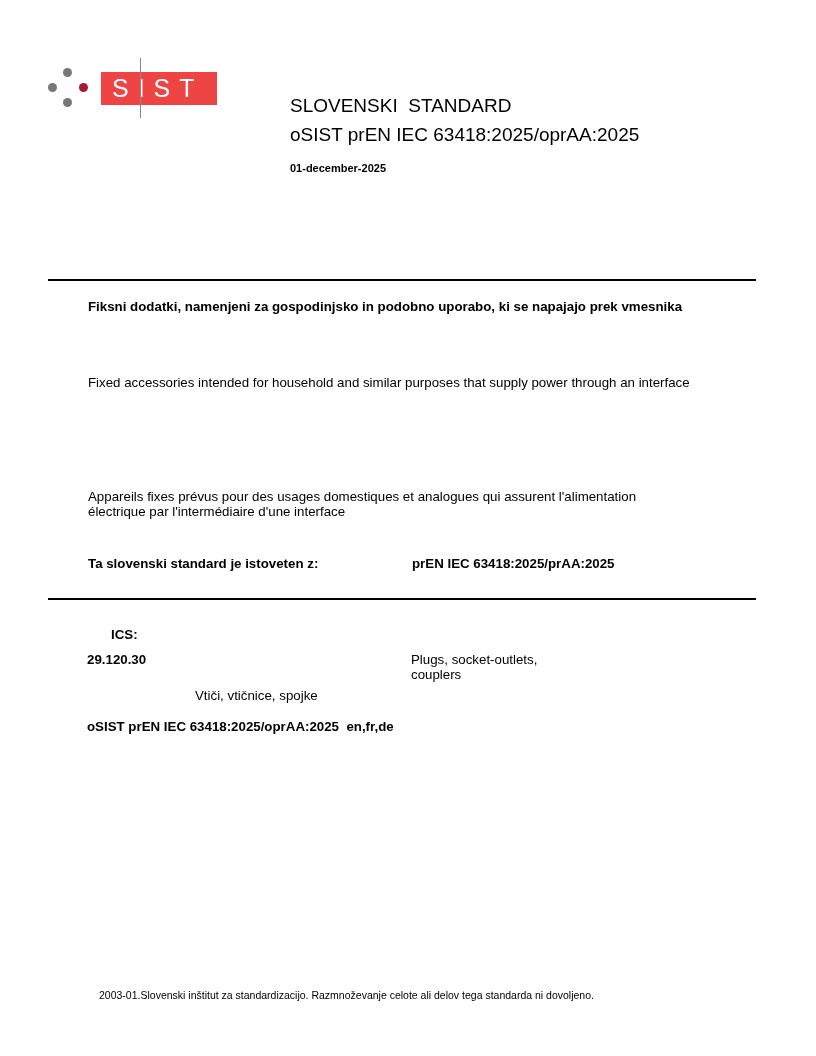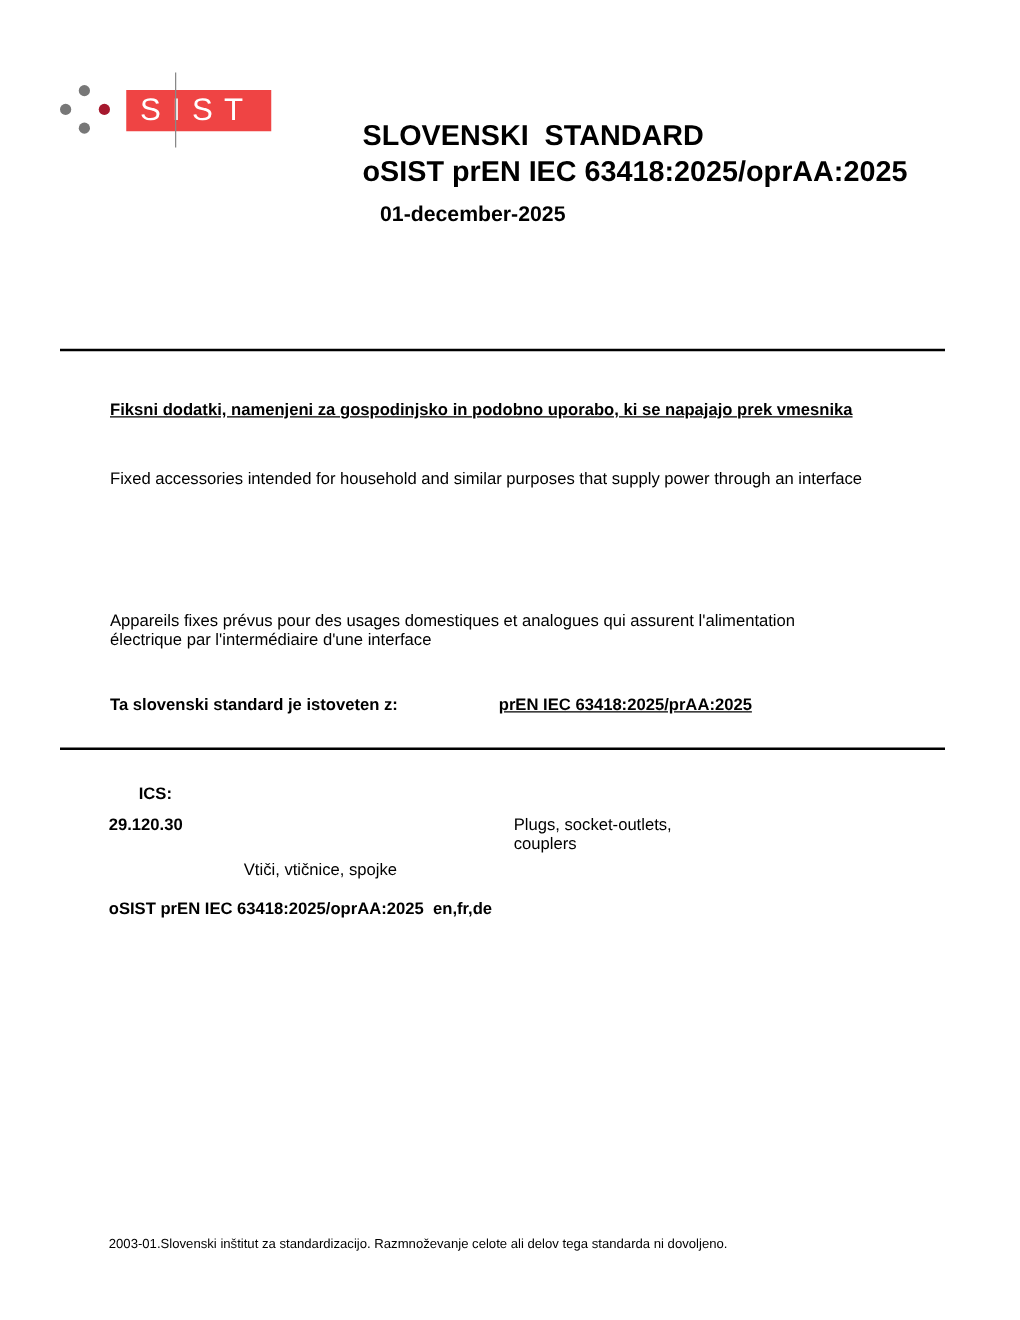"SLOVENSKI STANDARD" .h1 { font-size: 23px -> 19px; font-weight: bold -> normal }
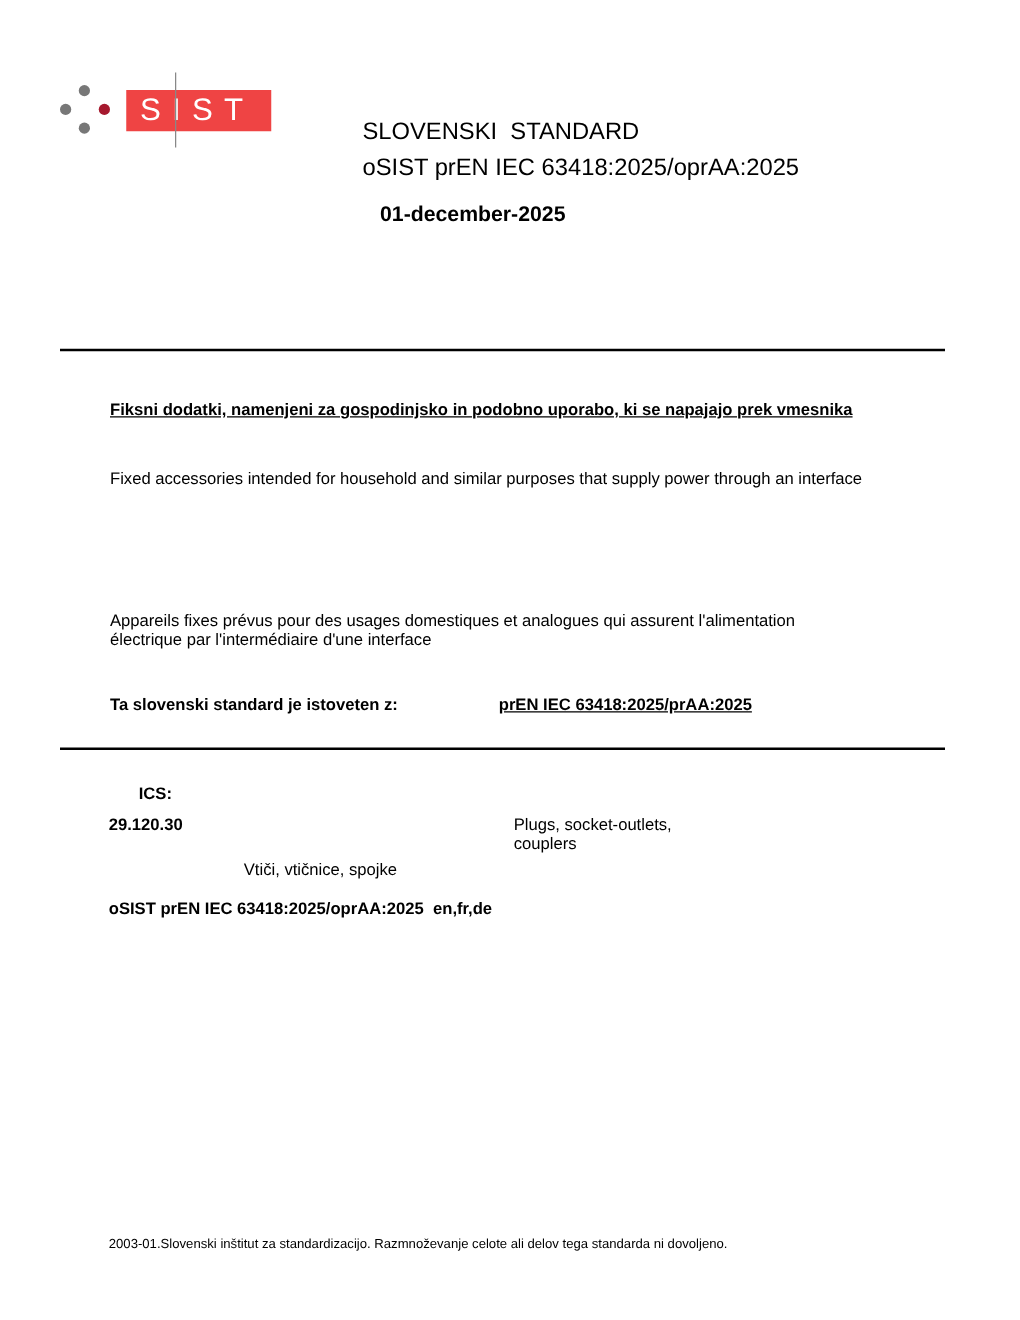"01-december-2025" div.abs { font-size: 17px -> 11px; left: 304px -> 290px }
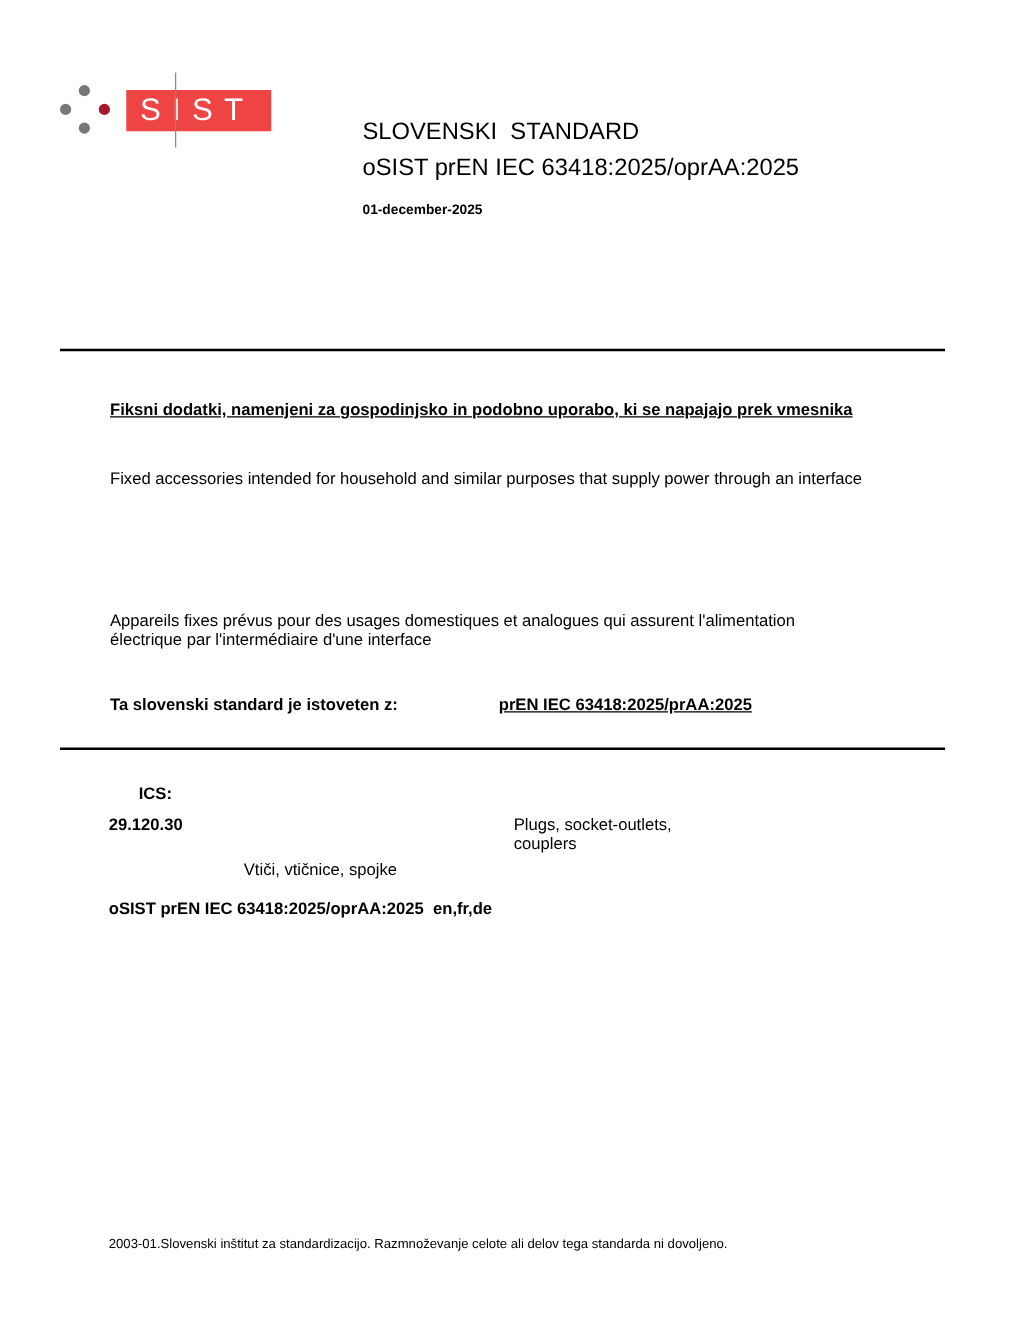"Fiksni dodatki, namenjeni za" div.abs { text-decoration: underline -> none; top: 320px -> 299px }
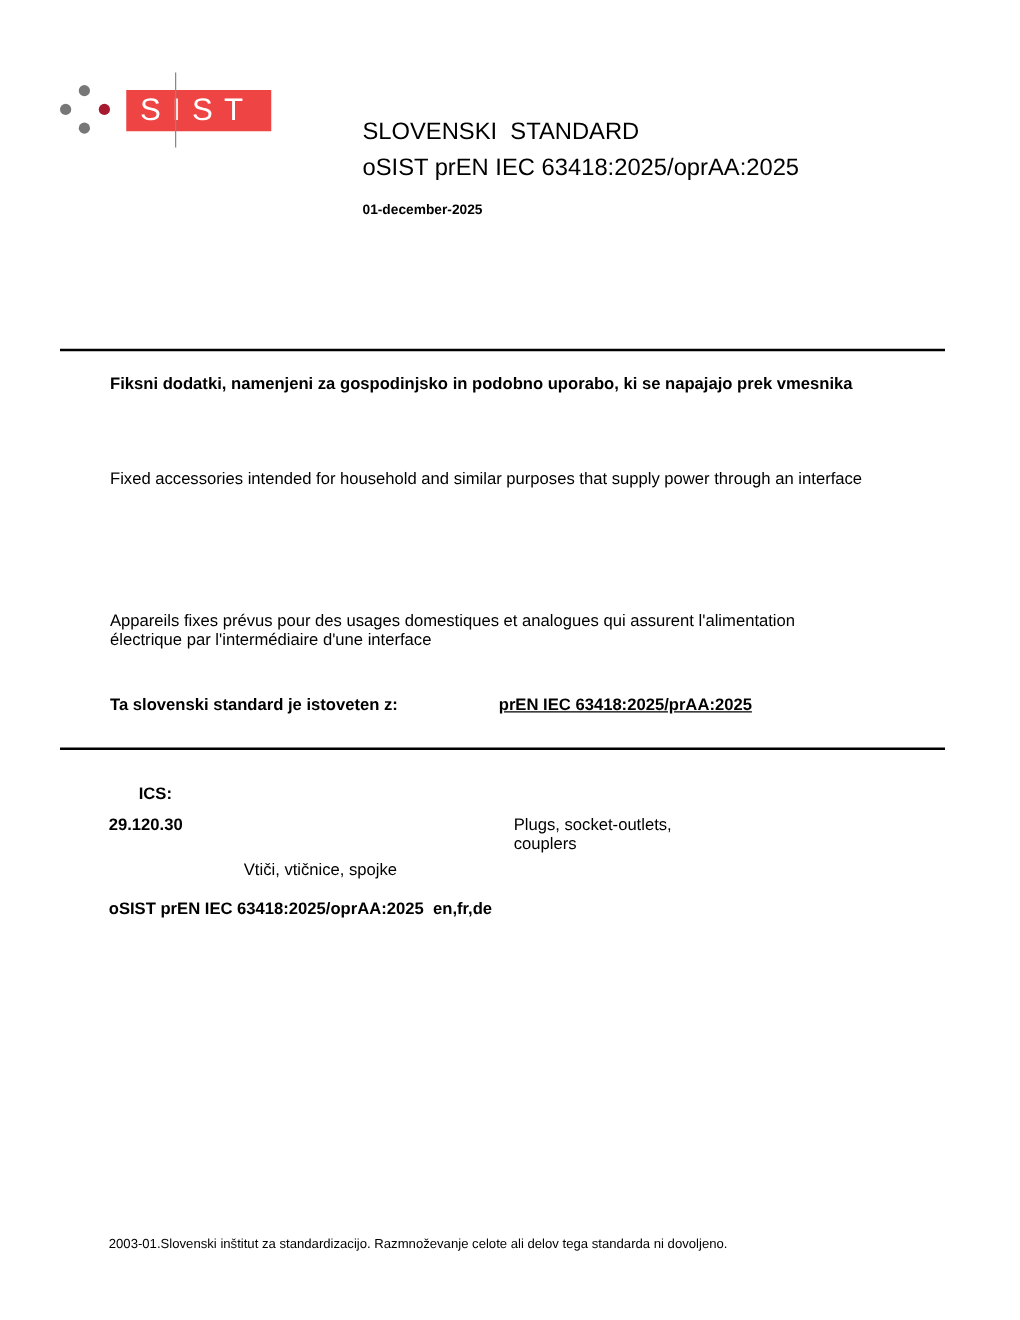"prEN IEC 63418:2025/prAA:2025" div.abs { left: 399px -> 412px; text-decoration: underline -> none }
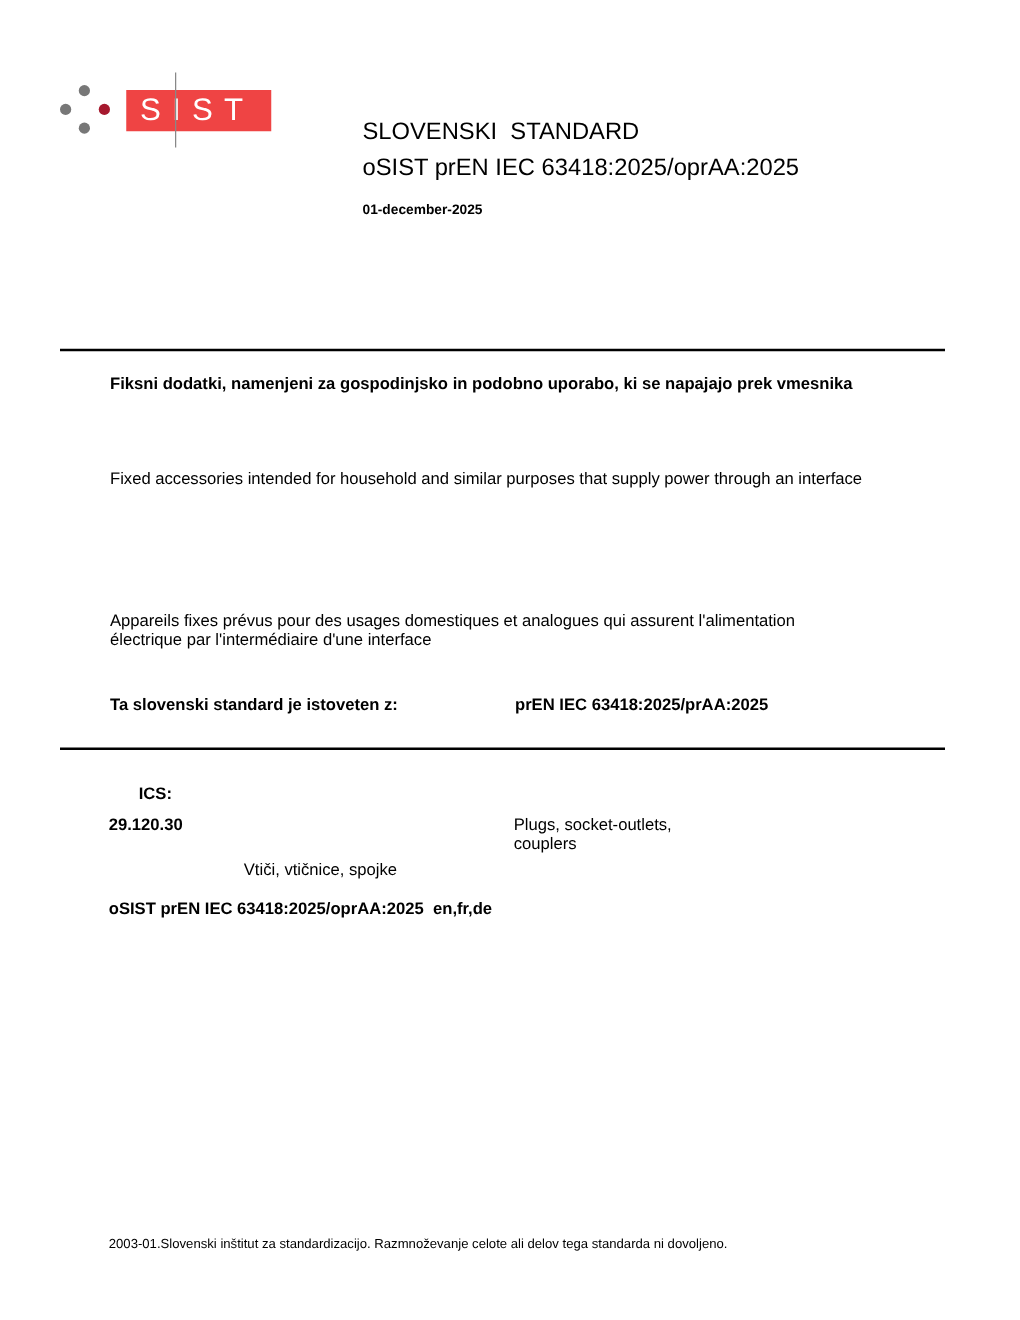"2003-01.Slovenski inštitut za" div.abs { left: 87px -> 99px }
